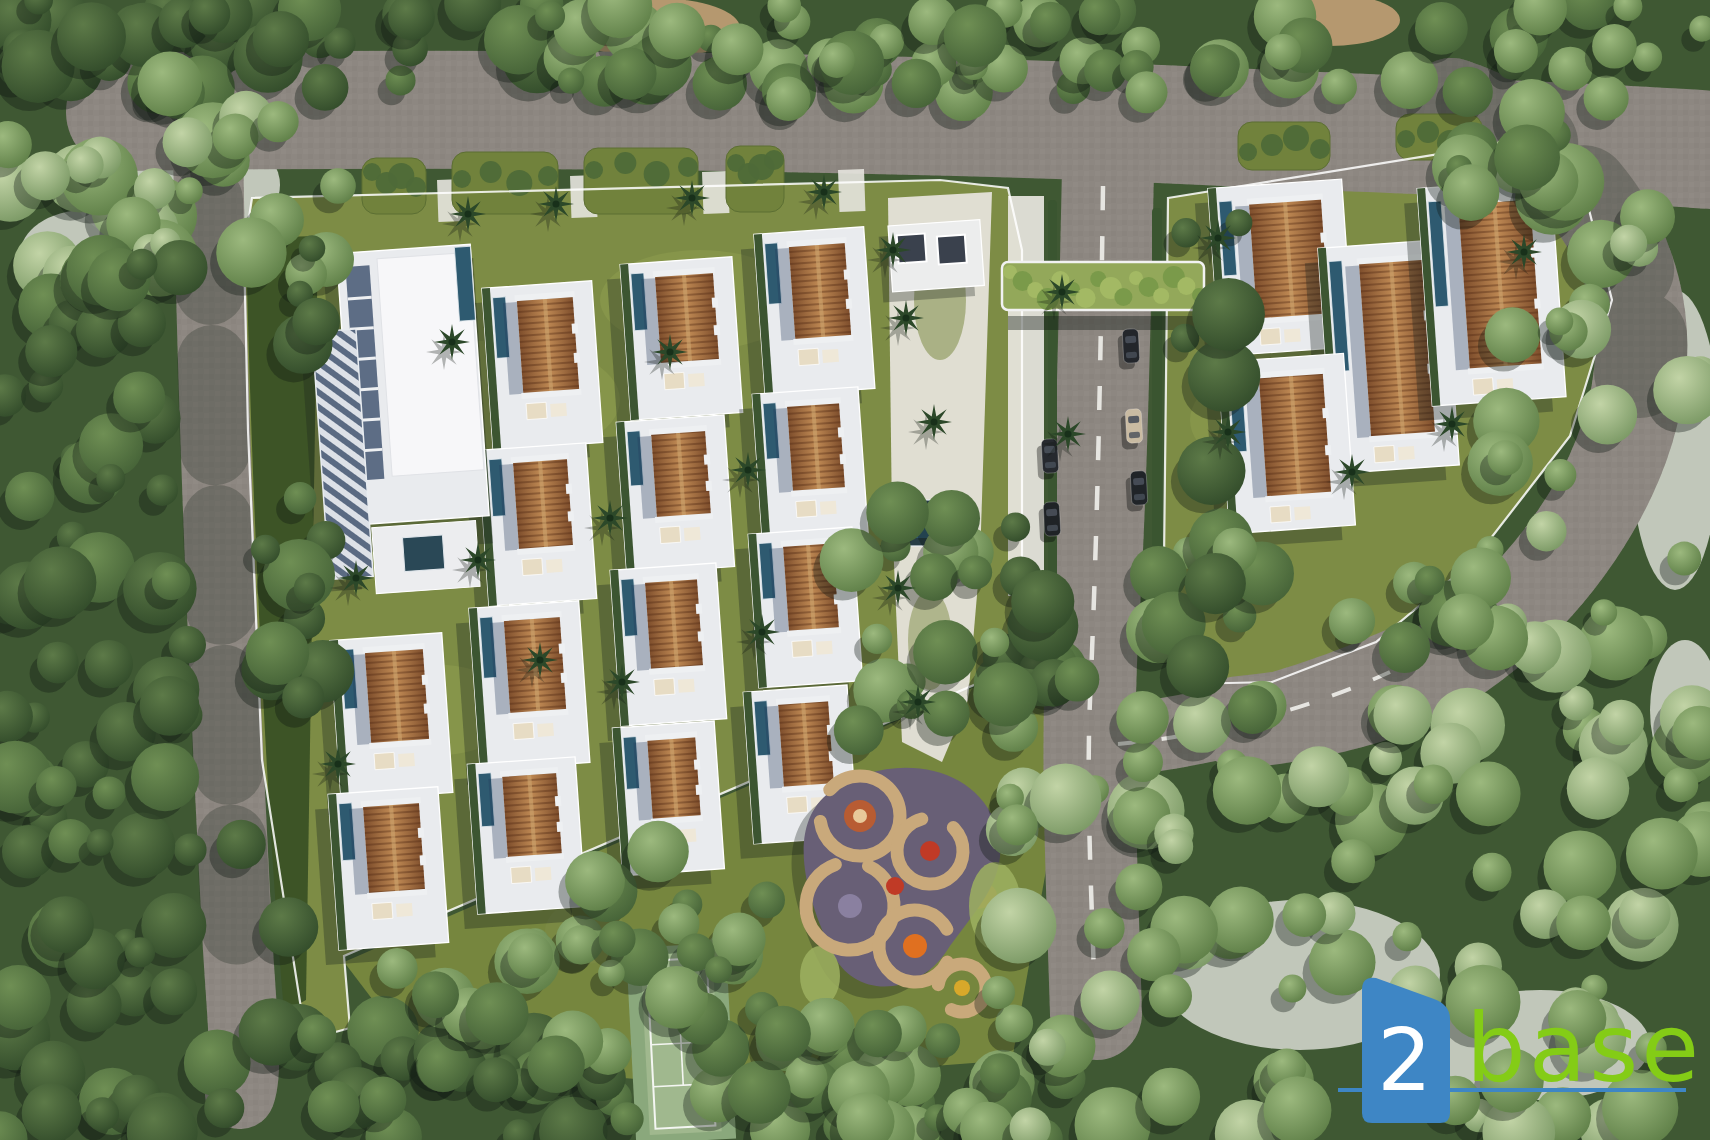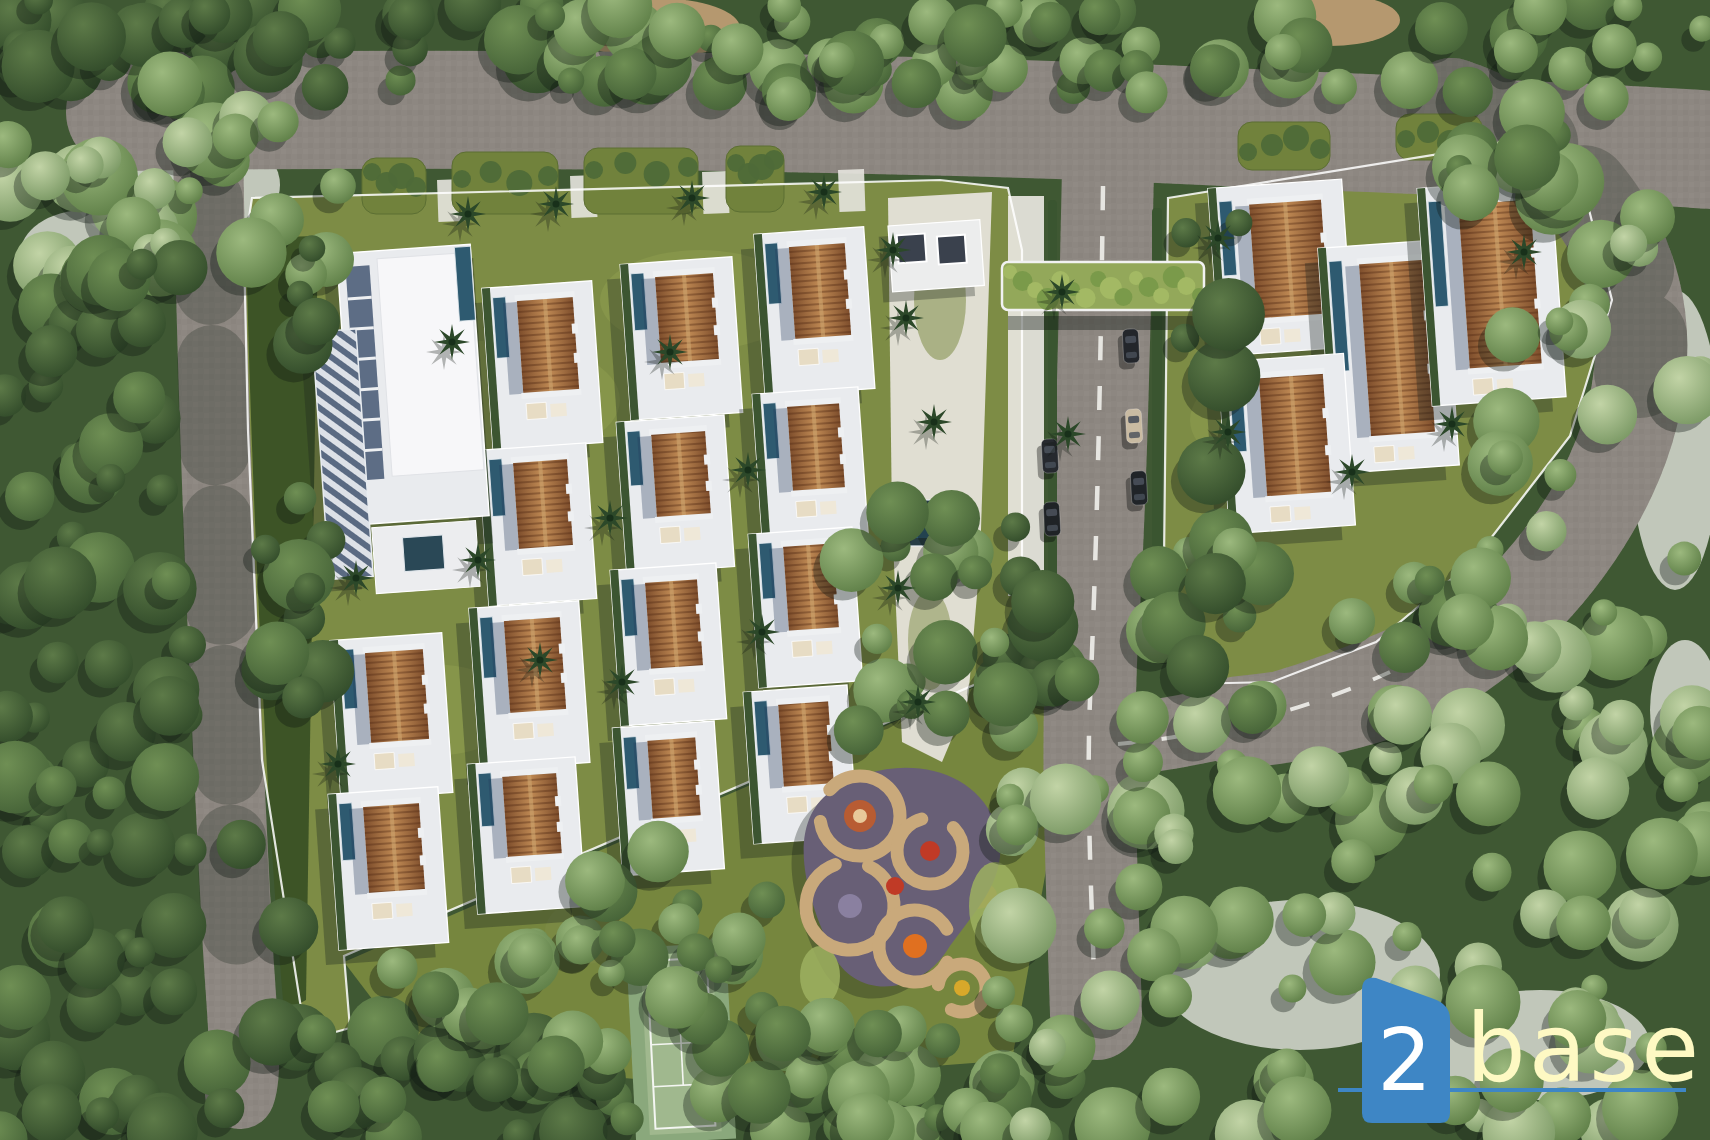"base" div.wm-name { color: #fef9c3 -> #84cc16 }
